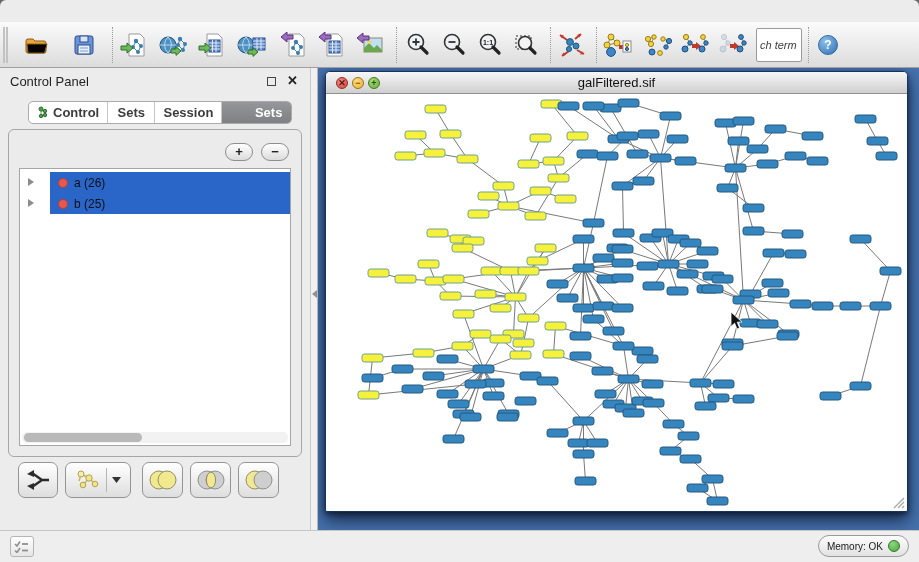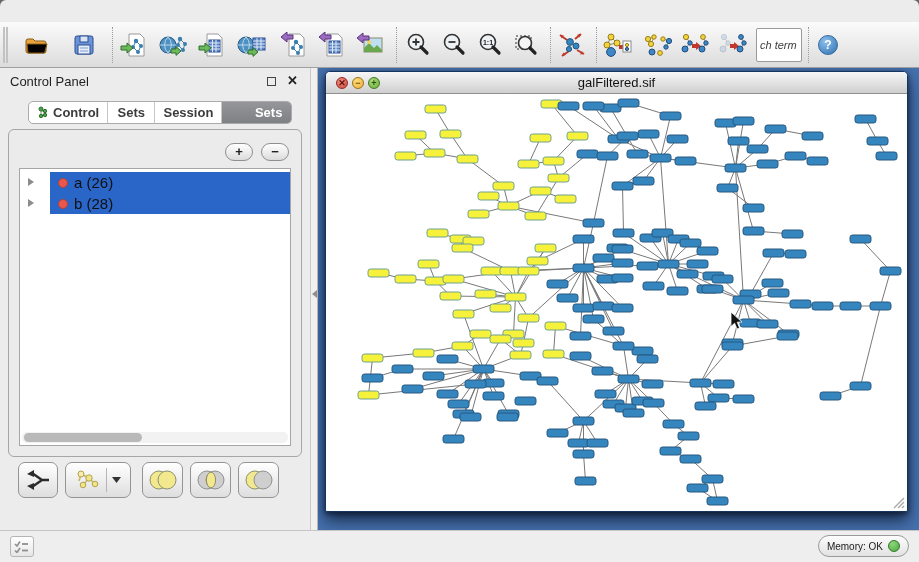"a (26)" .row-label { font-size: 15px -> 12px }
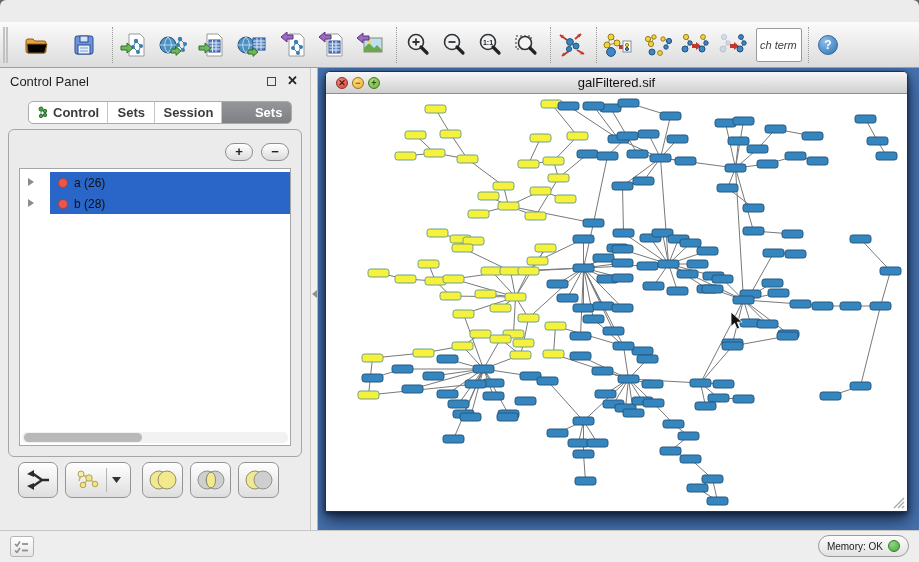"b (28)" span.row-label { text: 28 -> 25 }
